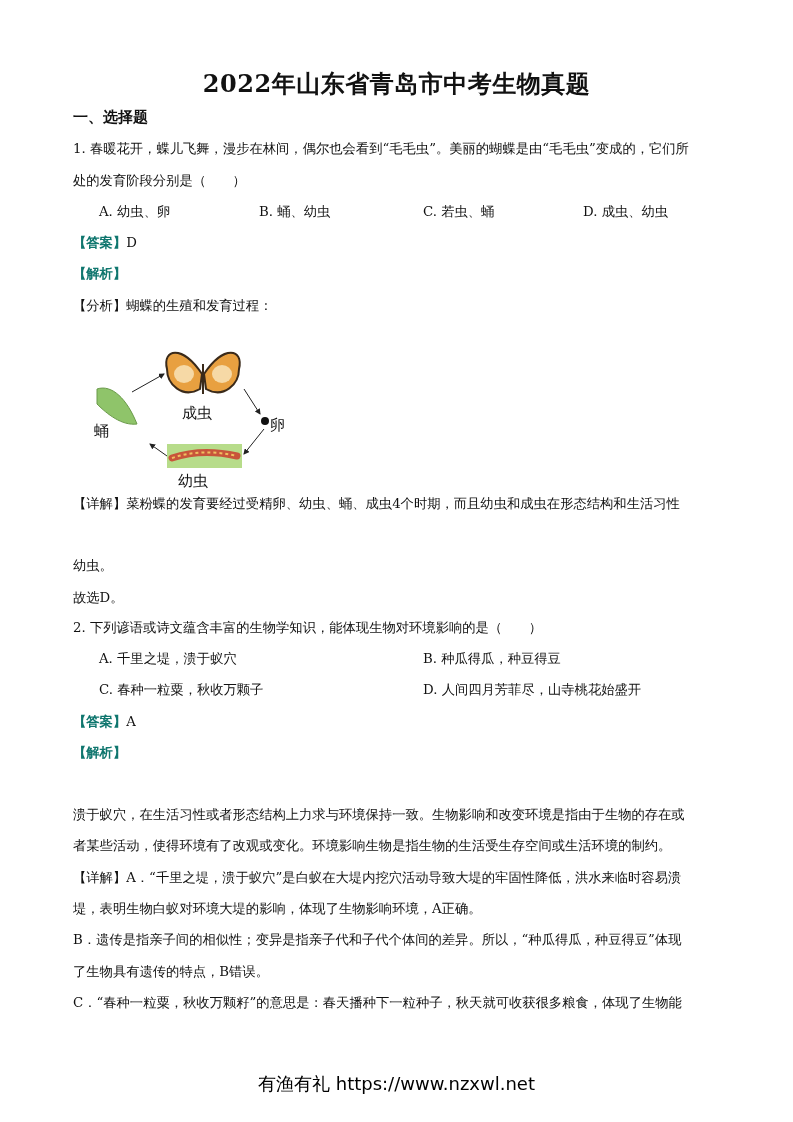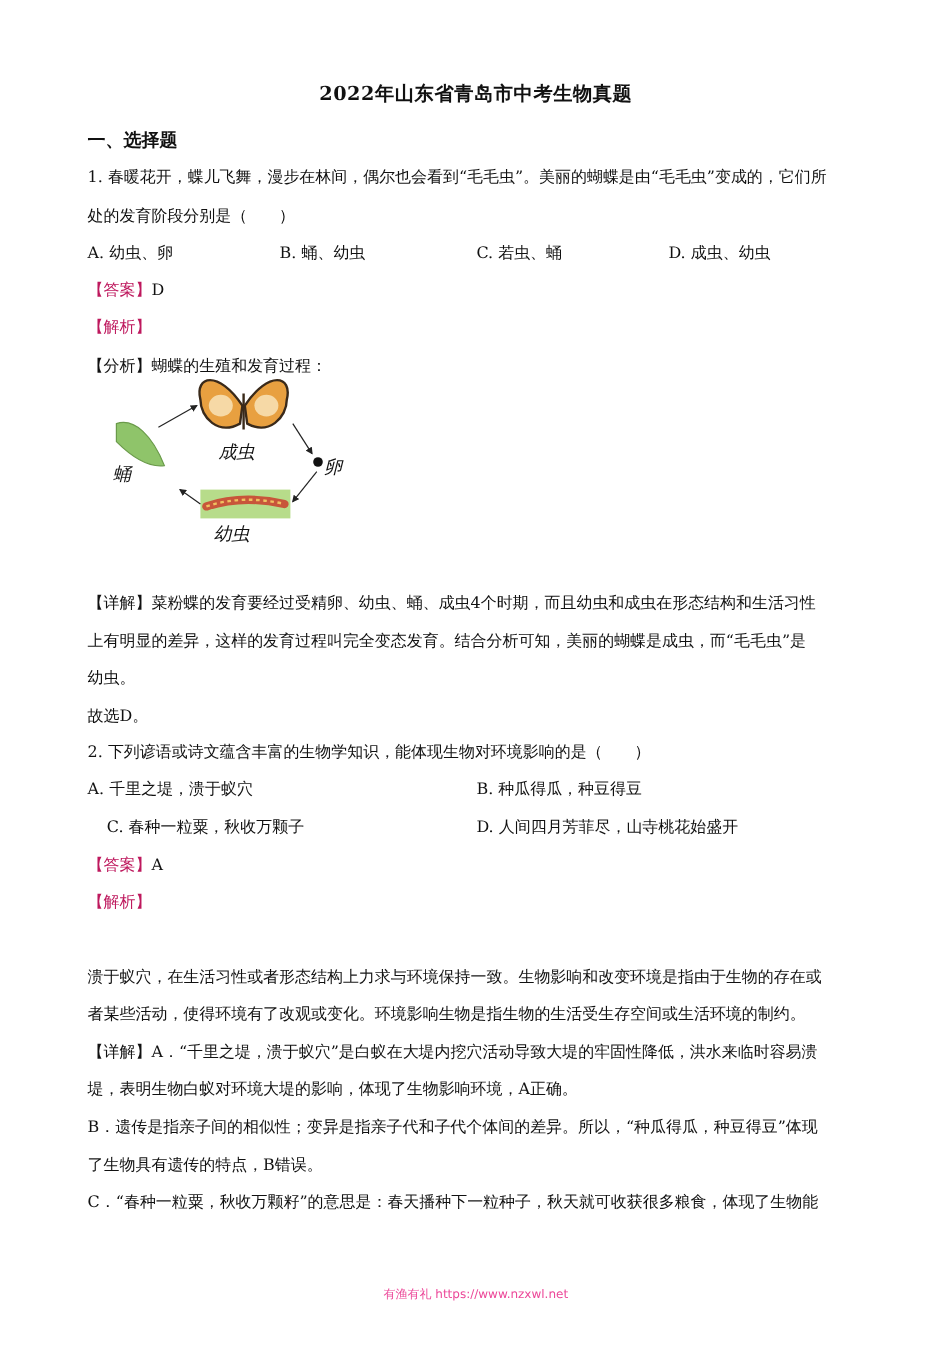"2022年山东省青岛市中考生物真题" .title { font-size: 16px -> 24px }
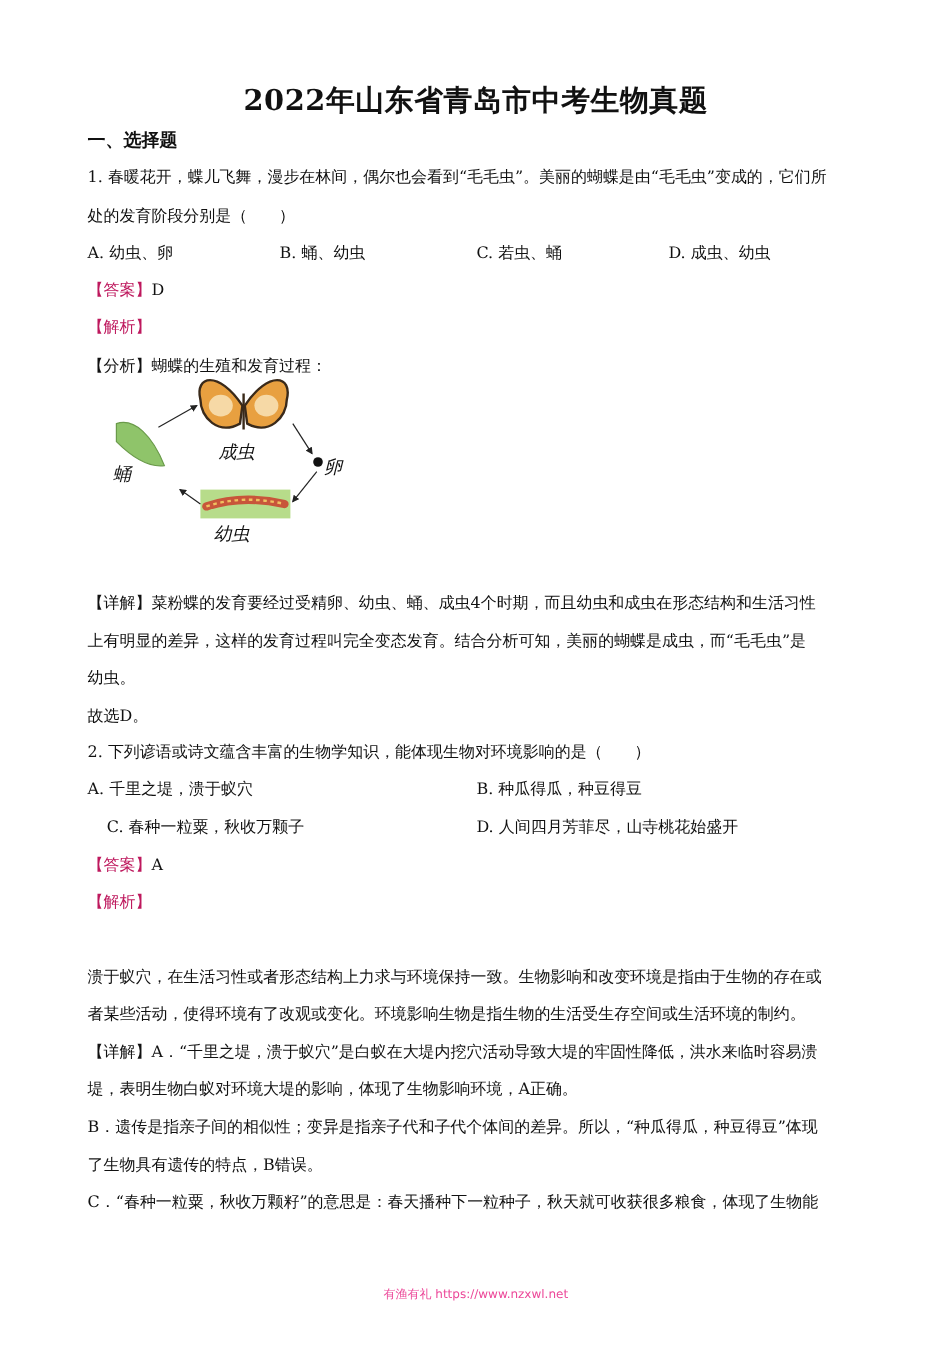"A. 幼虫、卵" .opt { margin-left: none -> 26px }
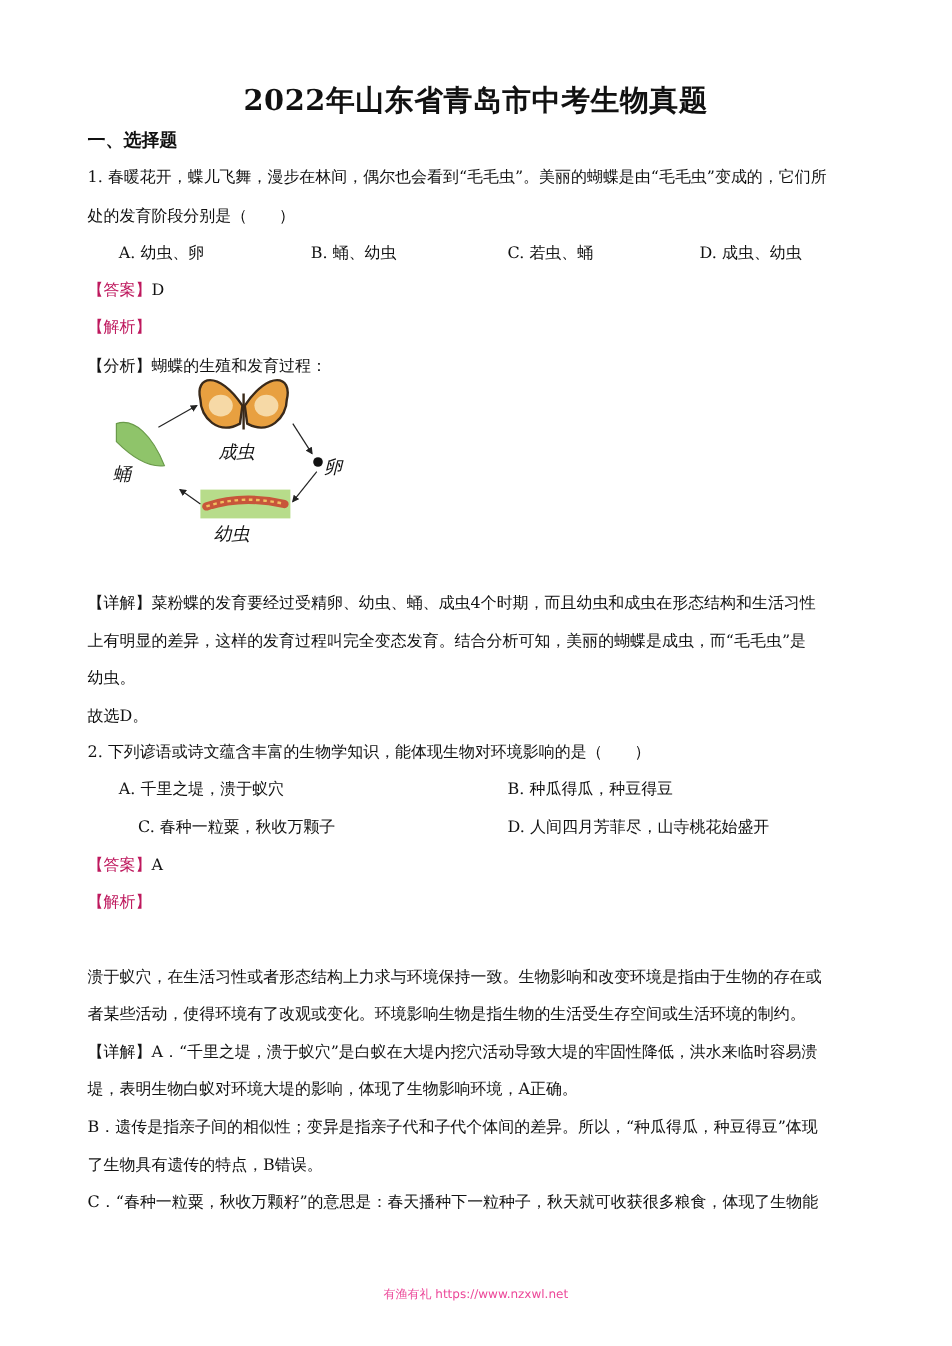"【答案】" .blue { color: #be185d -> #0f766e; font-weight: none -> bold }
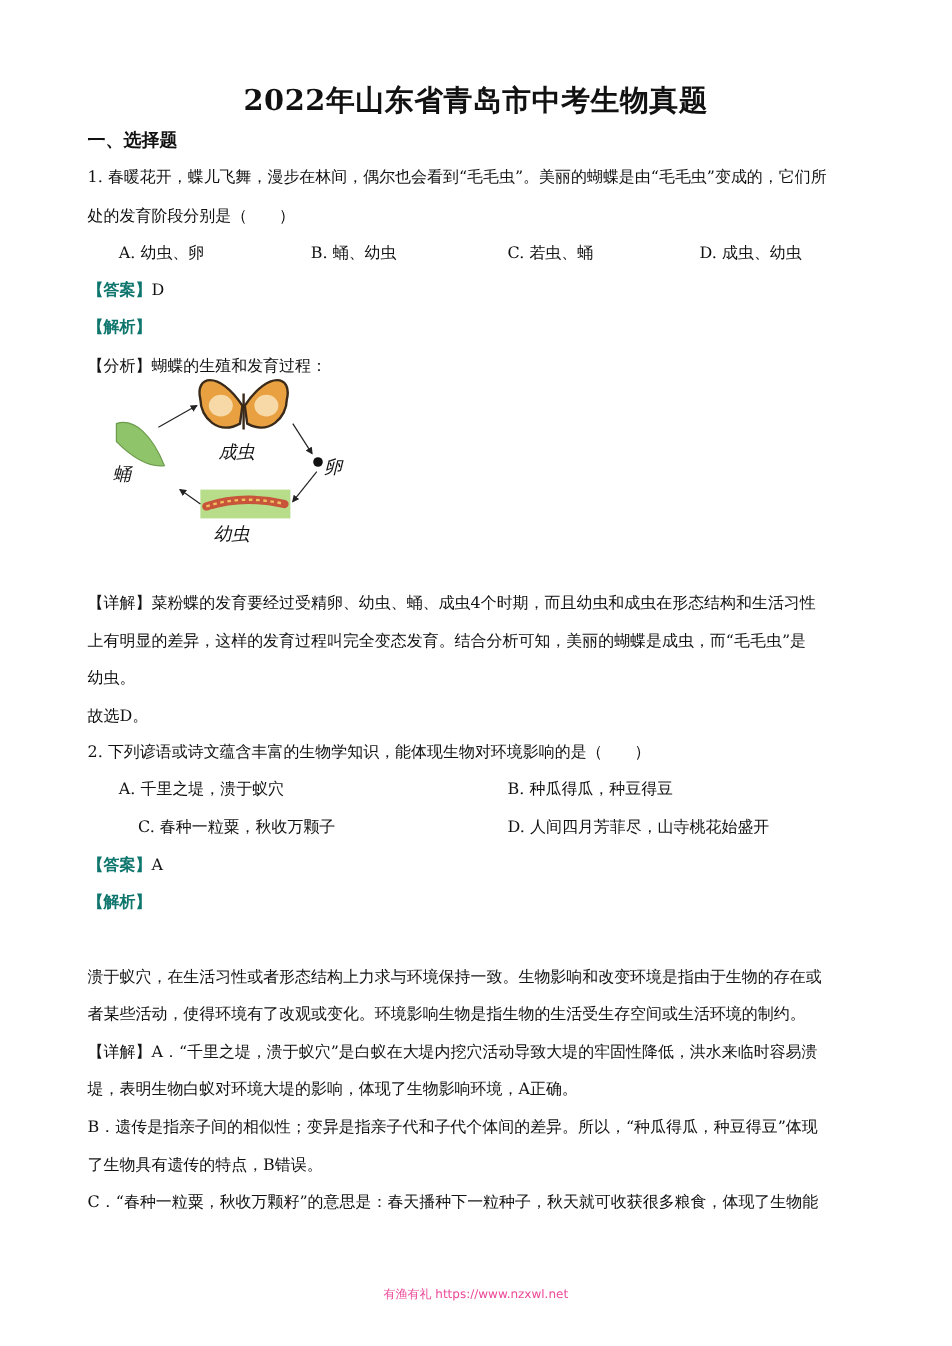"成虫" .diagram { font-style: italic -> none; top: 308px -> 344px }
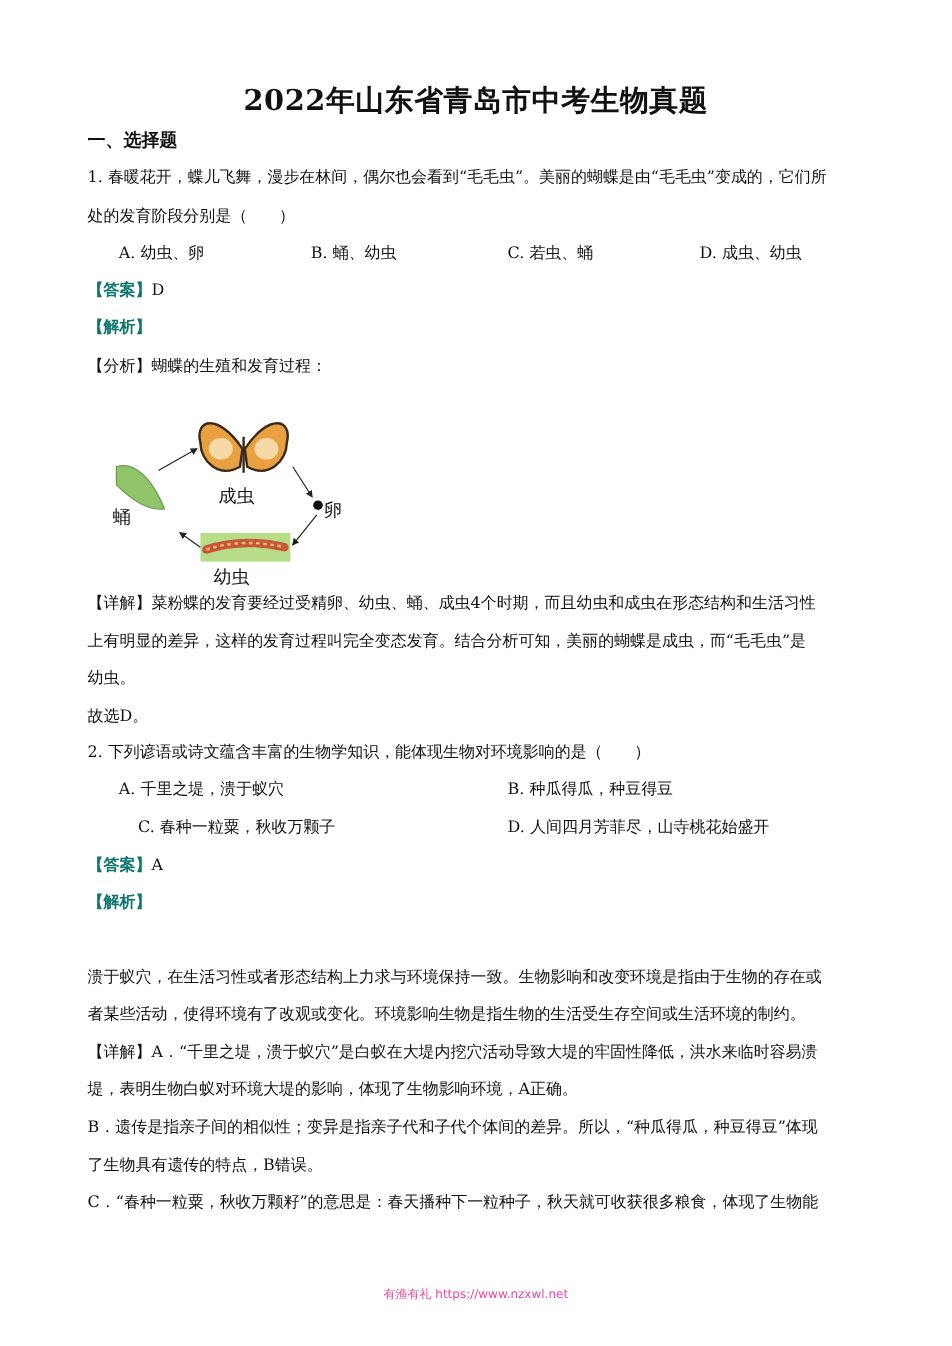"上有明显的差异，这样的发育过程叫完全变态发育。结合分析可知，美丽的蝴蝶是成虫，而" div.line { html: <div>上有明显的差异，这样的发育过程叫完全变态发育。结合分析可知，美丽的蝴蝶是成虫，而“毛毛虫”是</div> -> none }
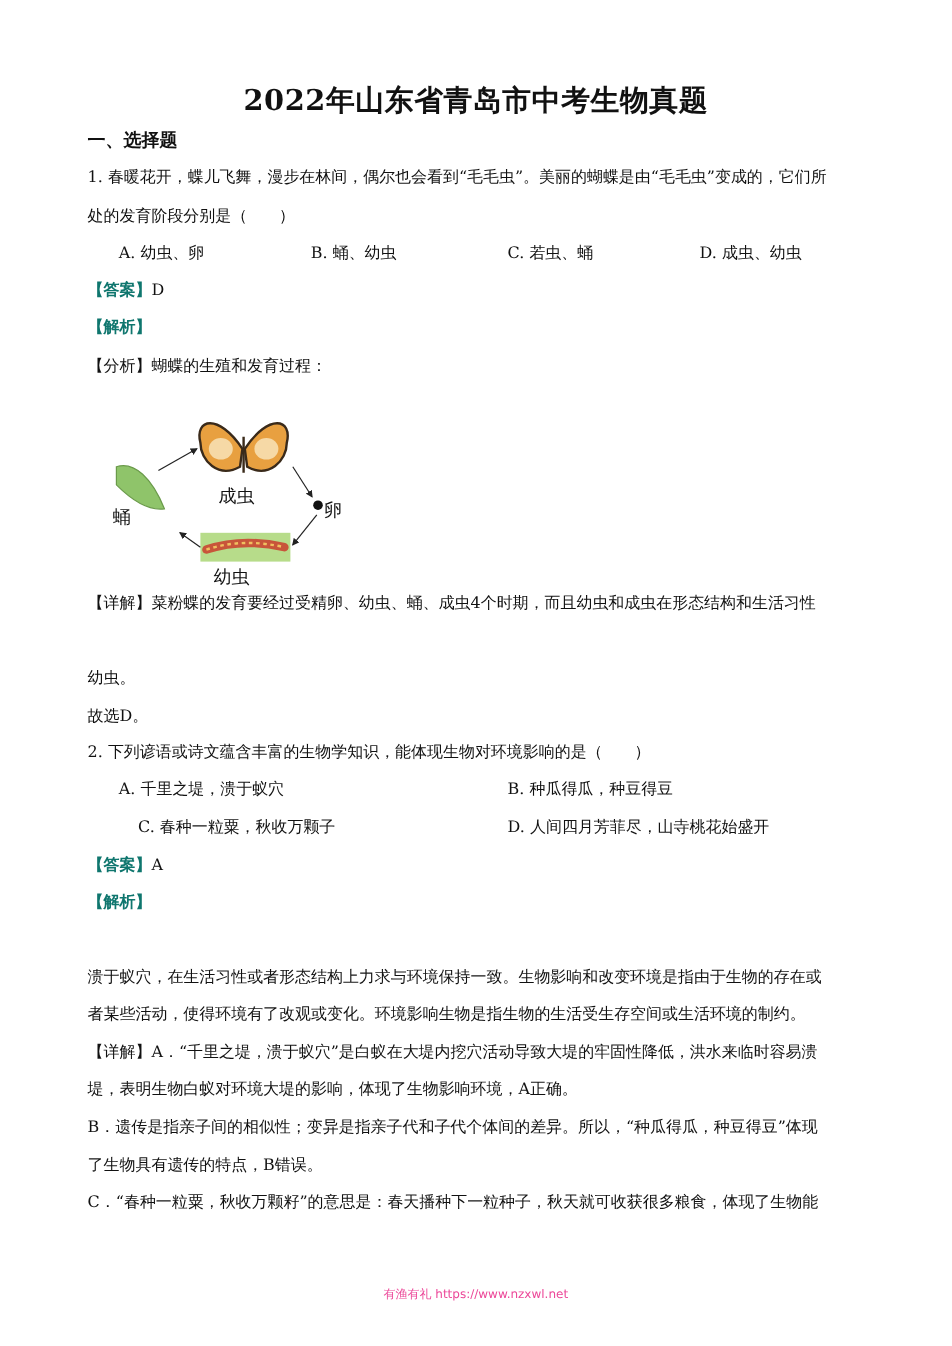"C. 春种一粒粟，秋收万颗子" div.opt { left: 89px -> 73px }
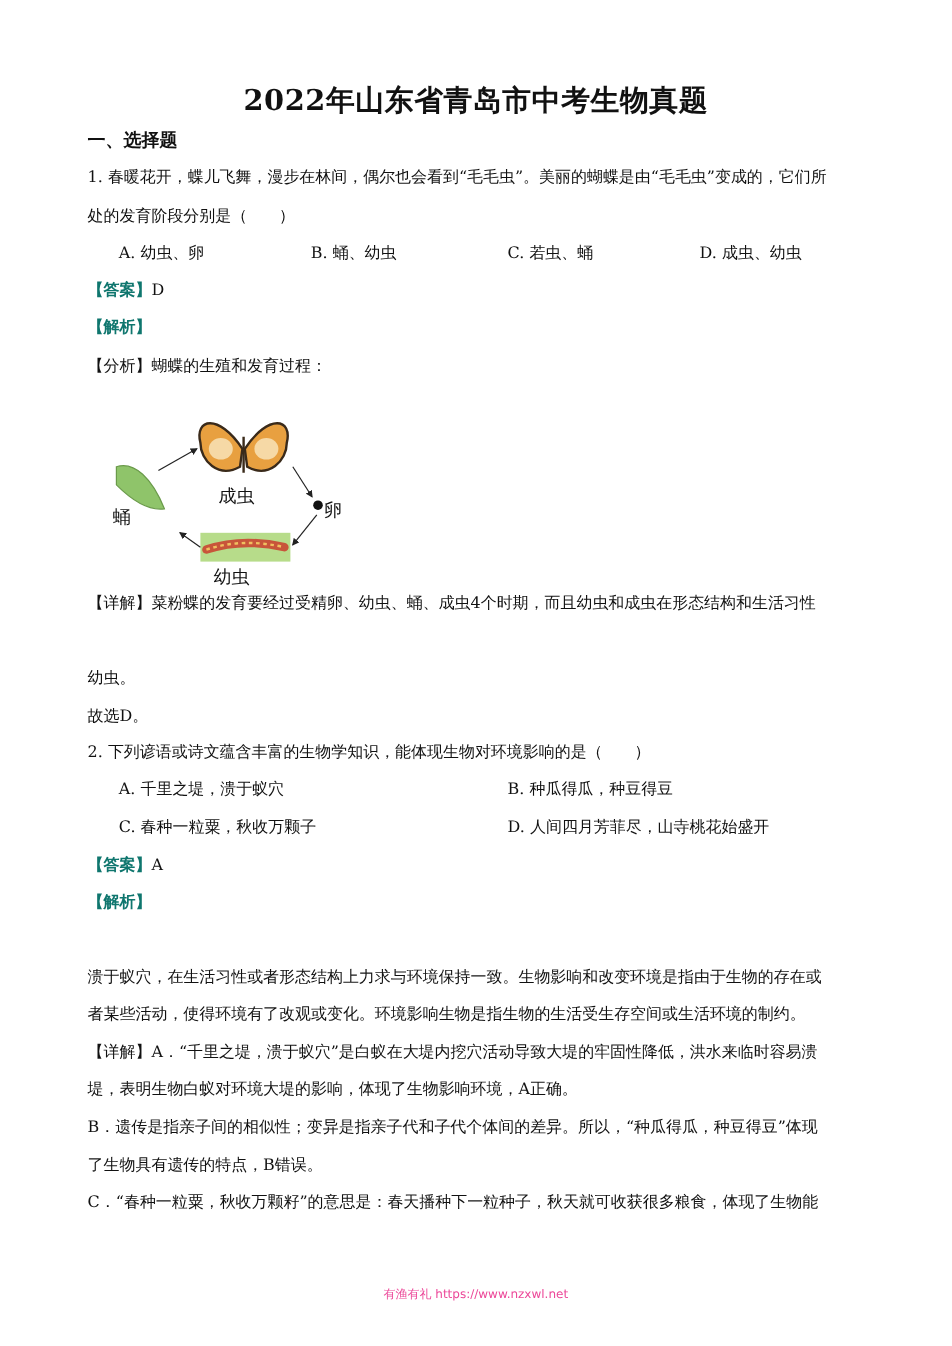"有渔有礼 https://www.nzxwl.net" .footer { color: #ec4899 -> #000000; font-size: 10px -> 18px }
